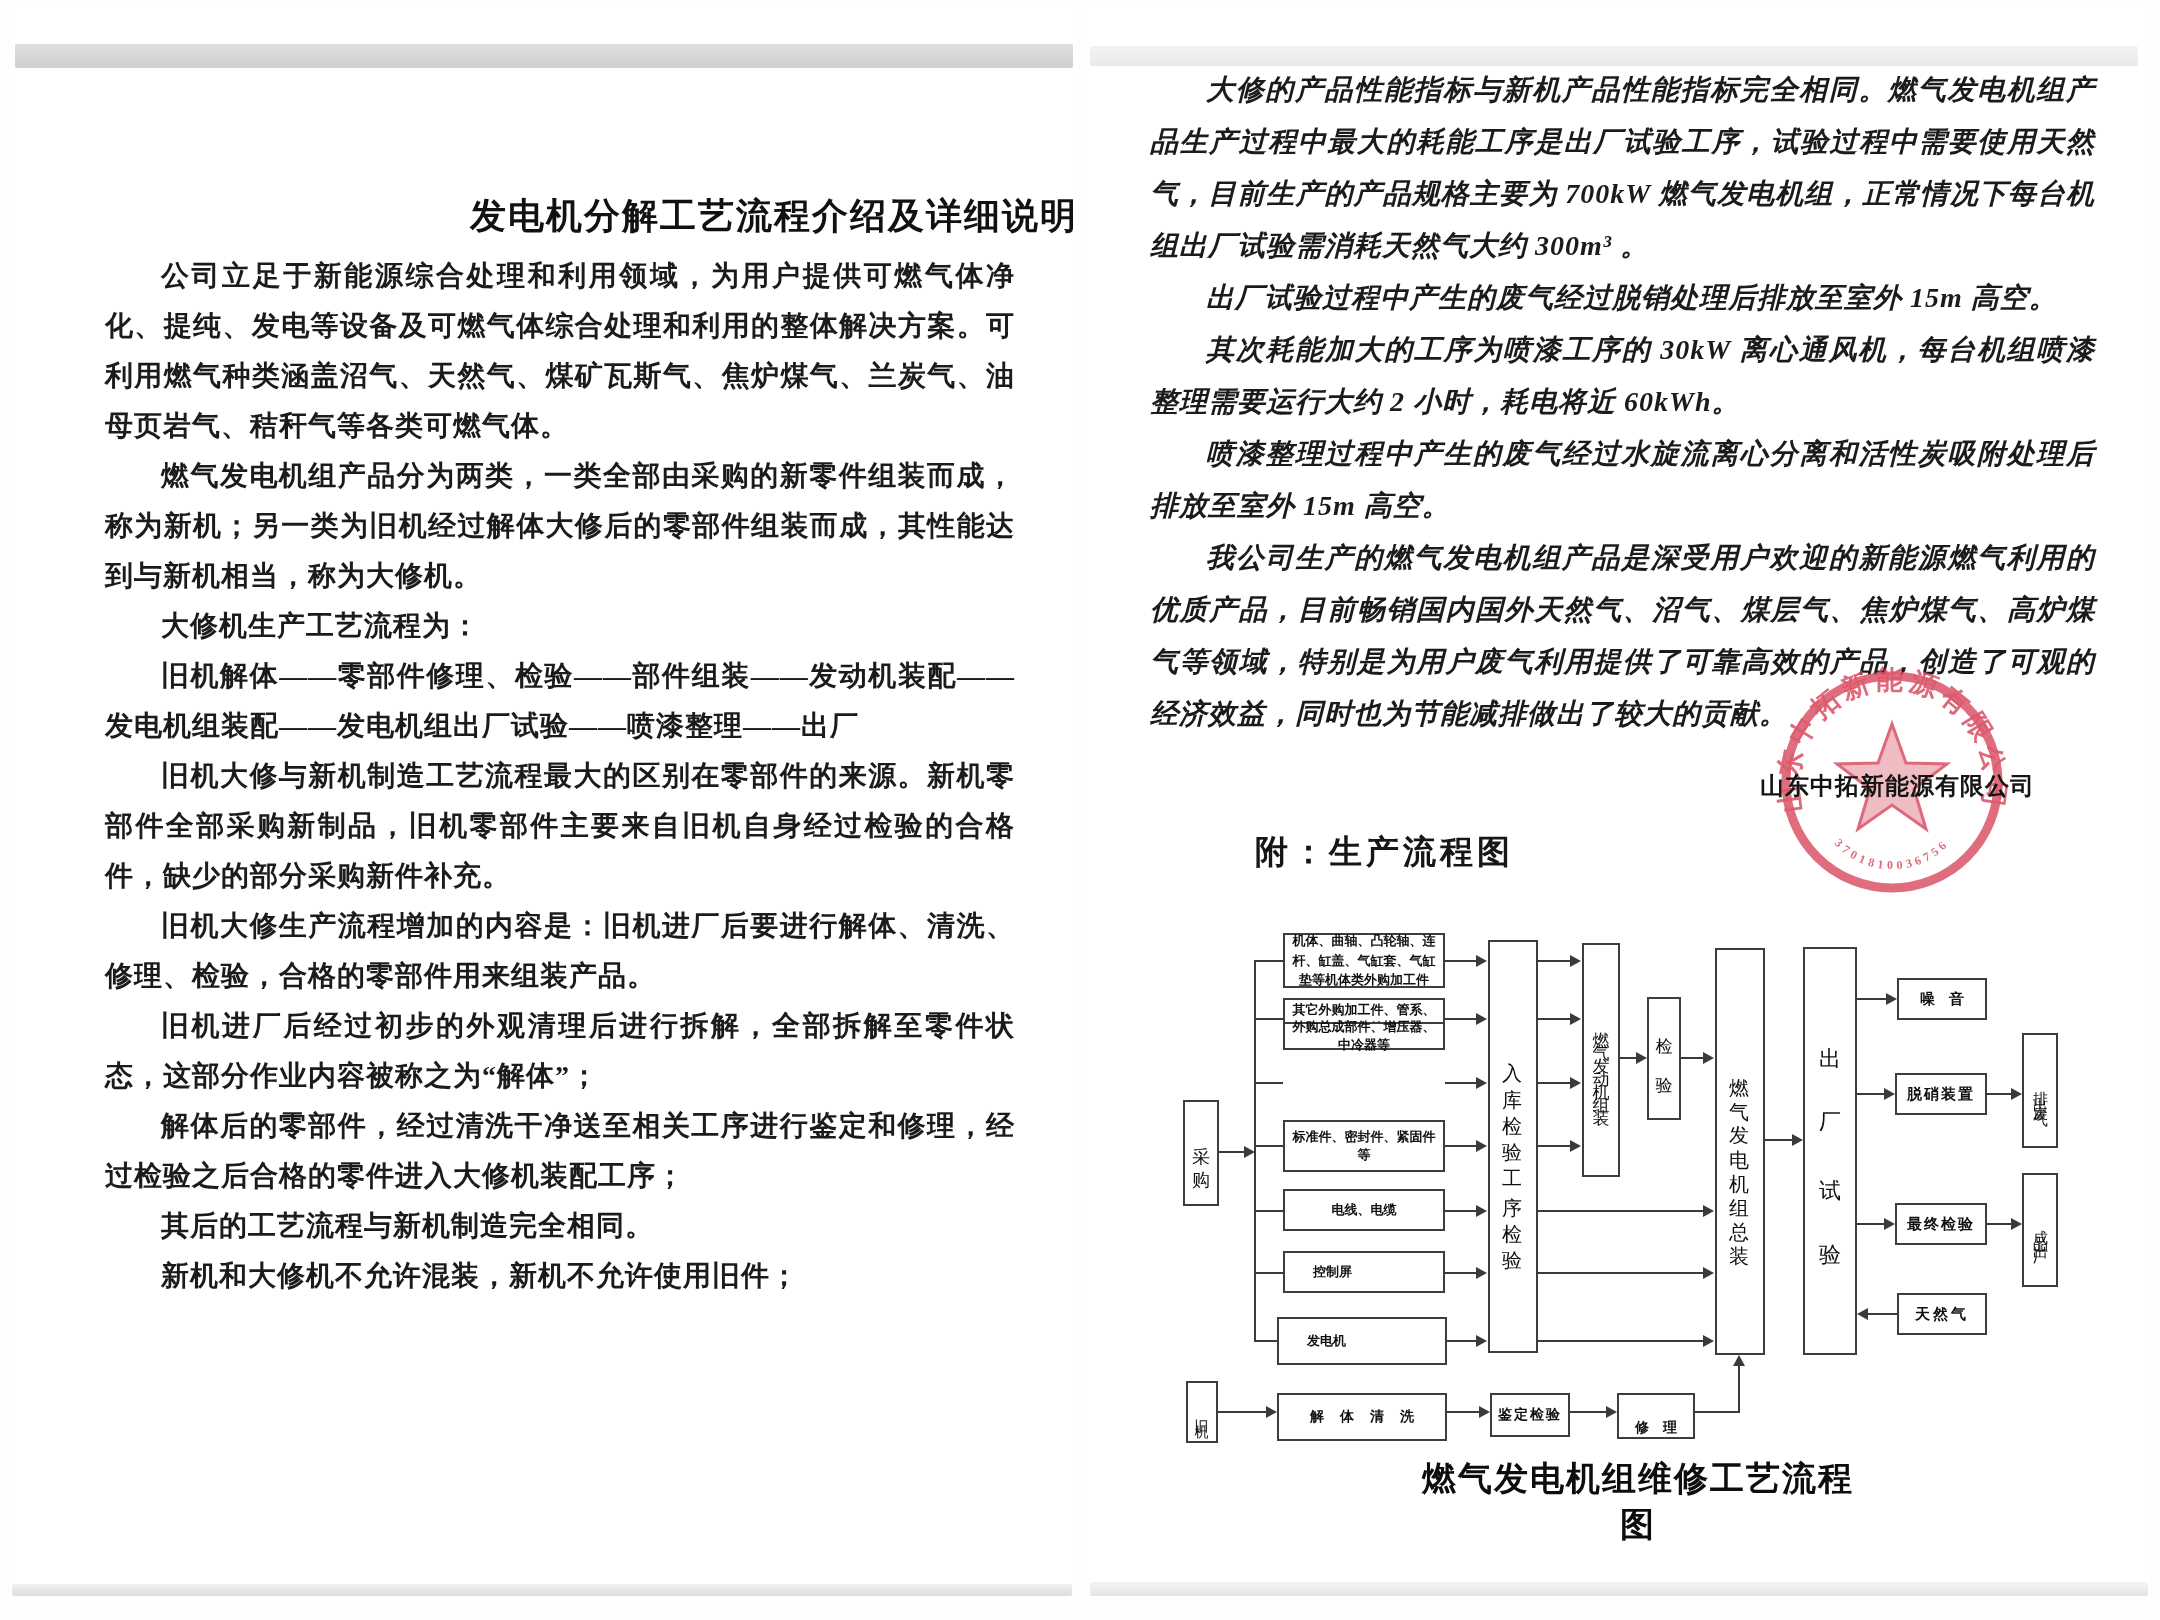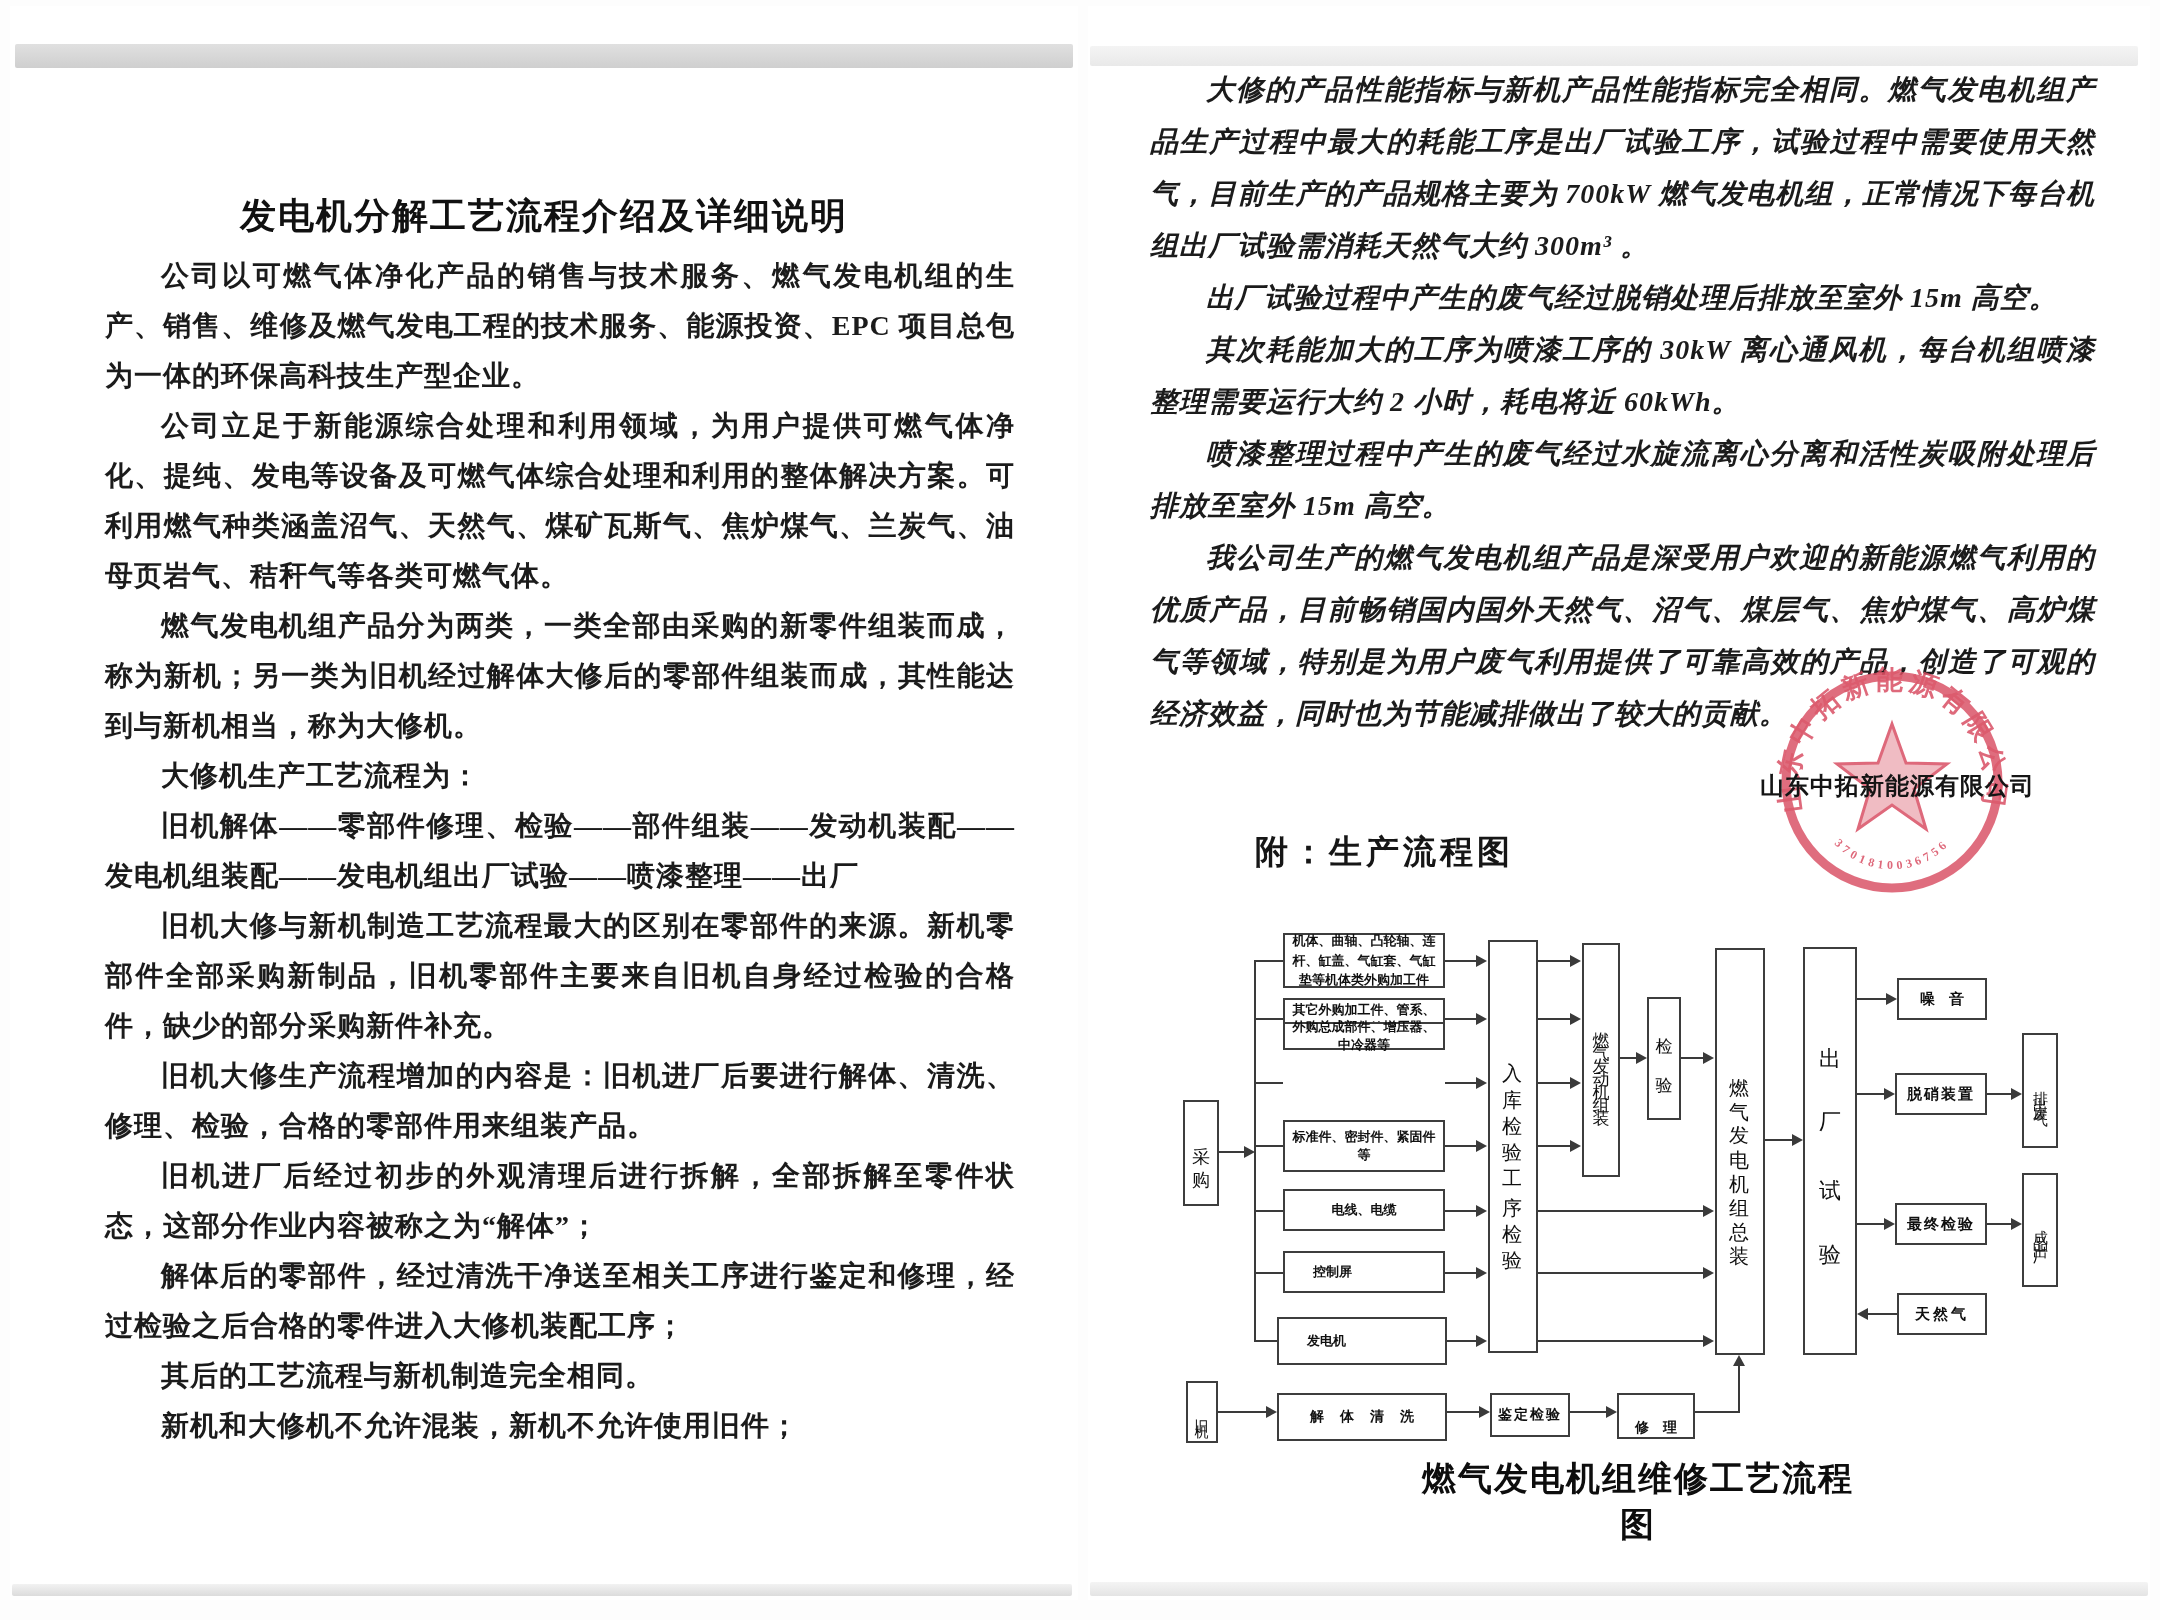"发电机分解工艺流程介绍及详细说明" .doc-title { text-align: center -> right }
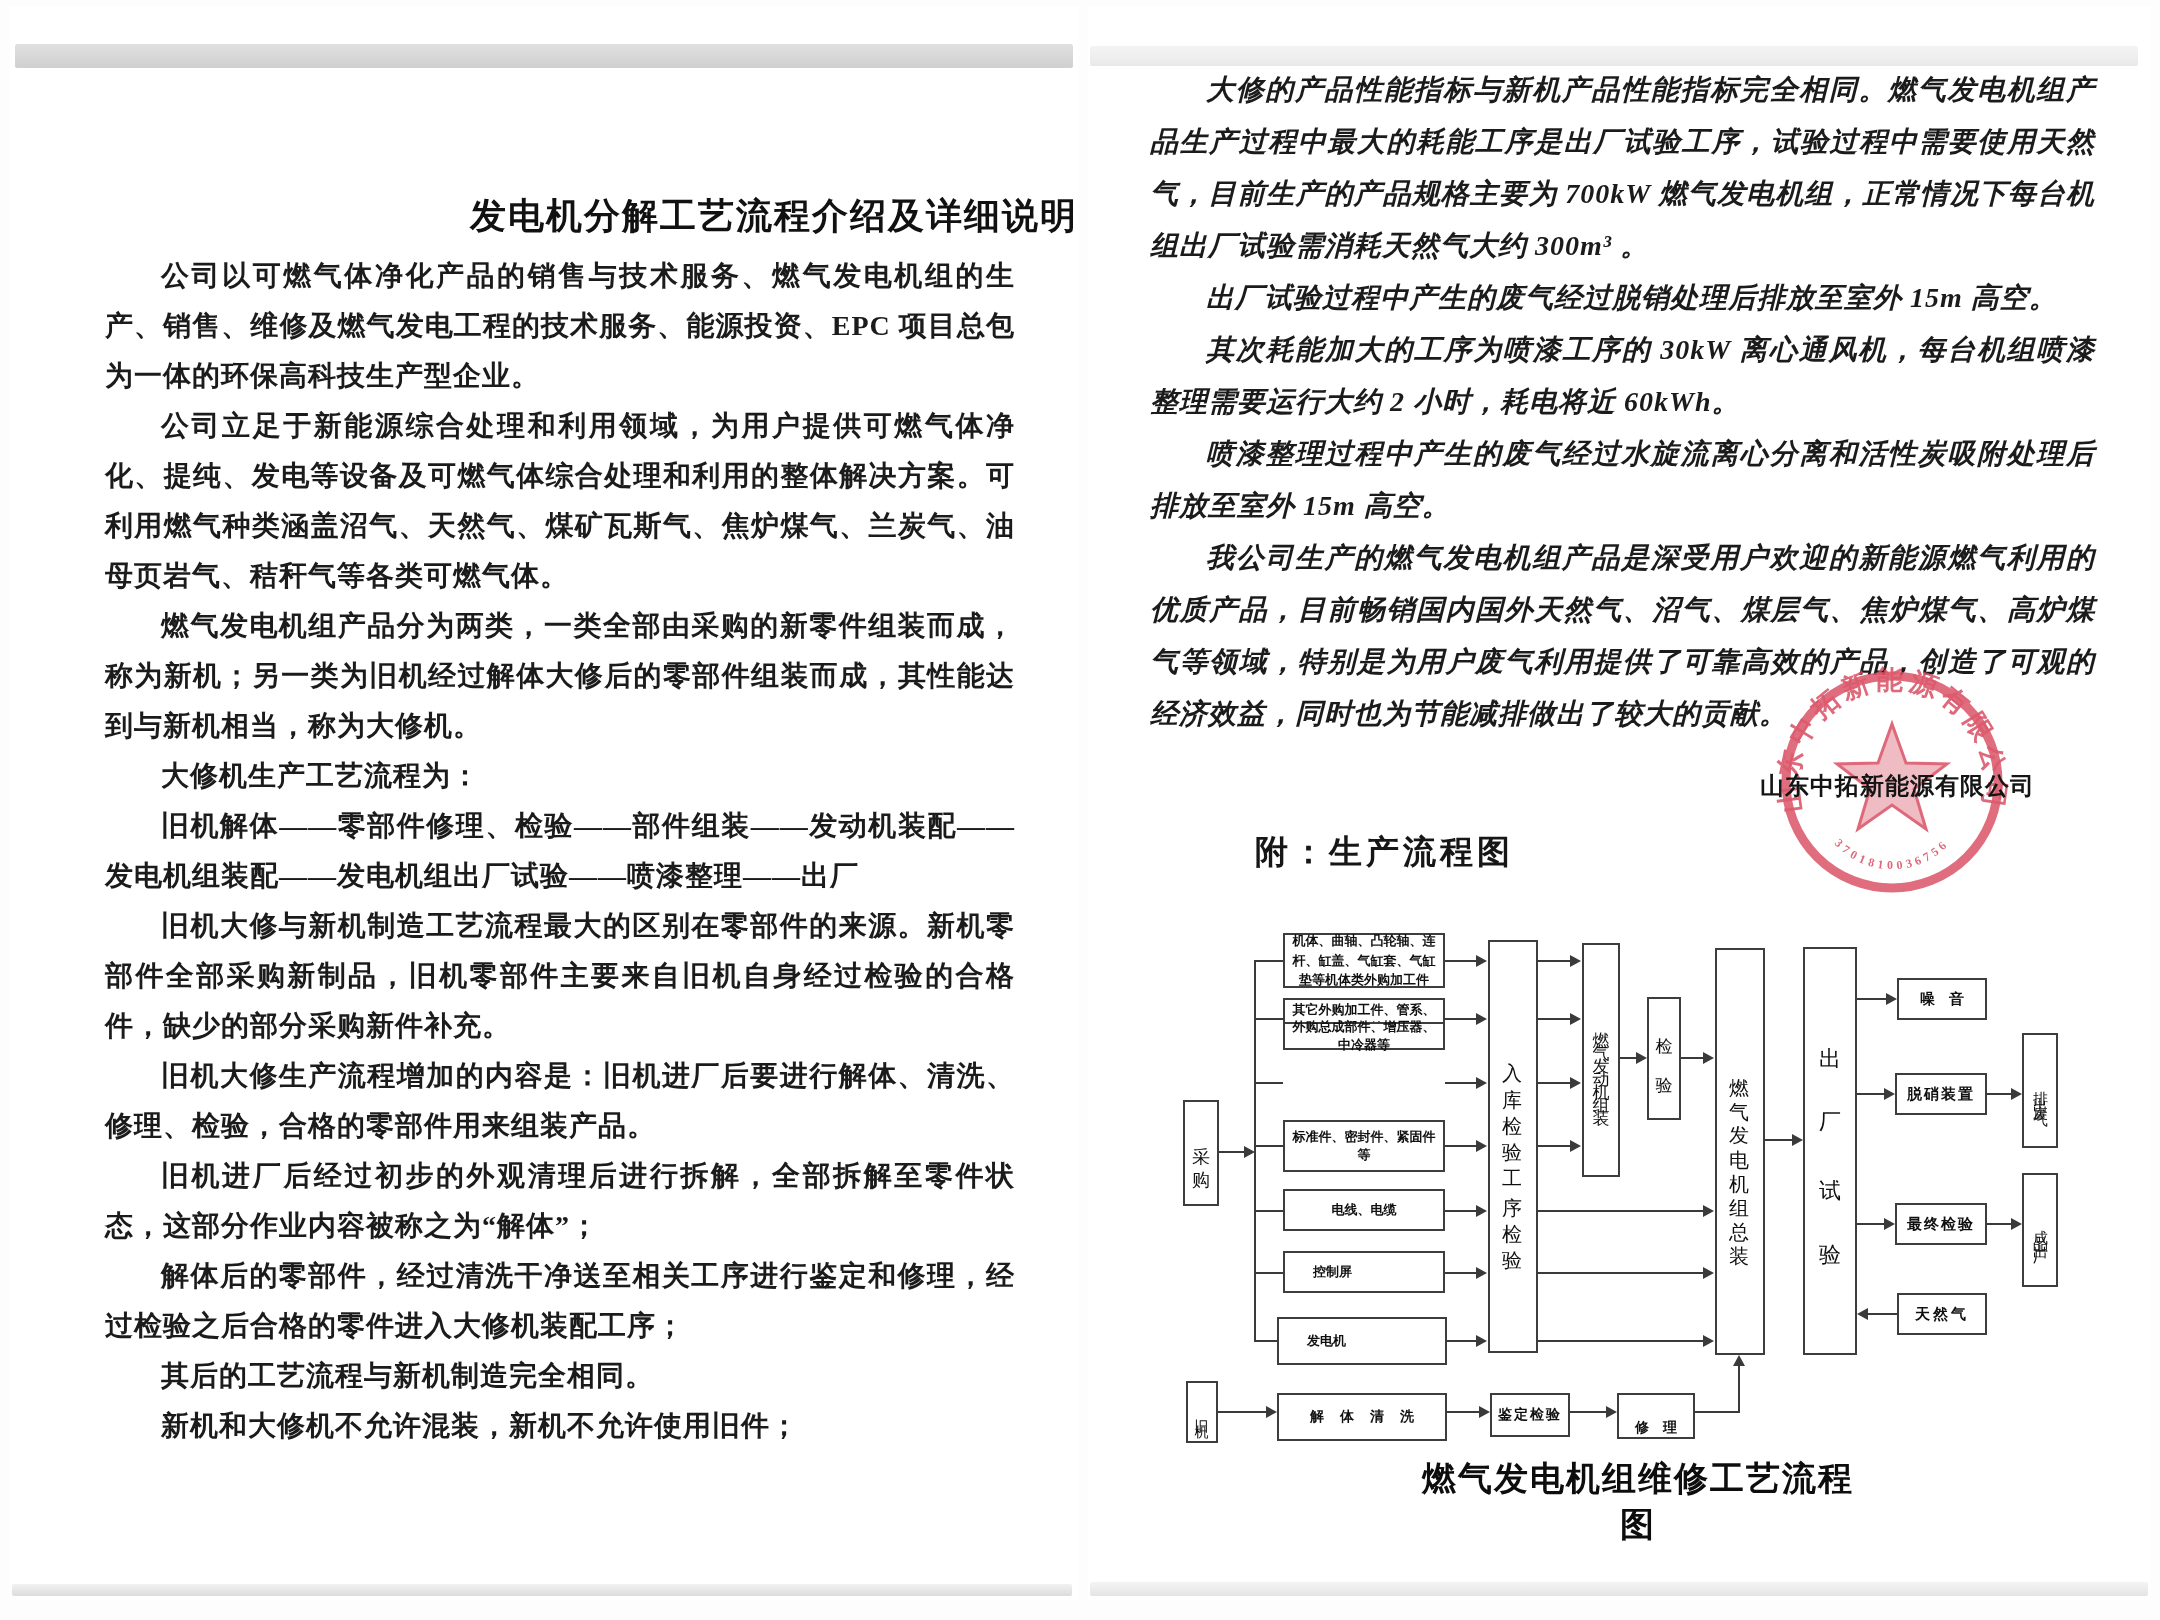"公司以可燃气体净化产品的销售与技术服务、燃气发电机组的生产、销售、维修及燃气发电" p { html: <p>公司以可燃气体净化产品的销售与技术服务、燃气发电机组的生产、销售、维修及燃气发电工程的技术服务、能源投资、EPC 项目总包为一体的环保高科技生产型企业。</p> -> none }
